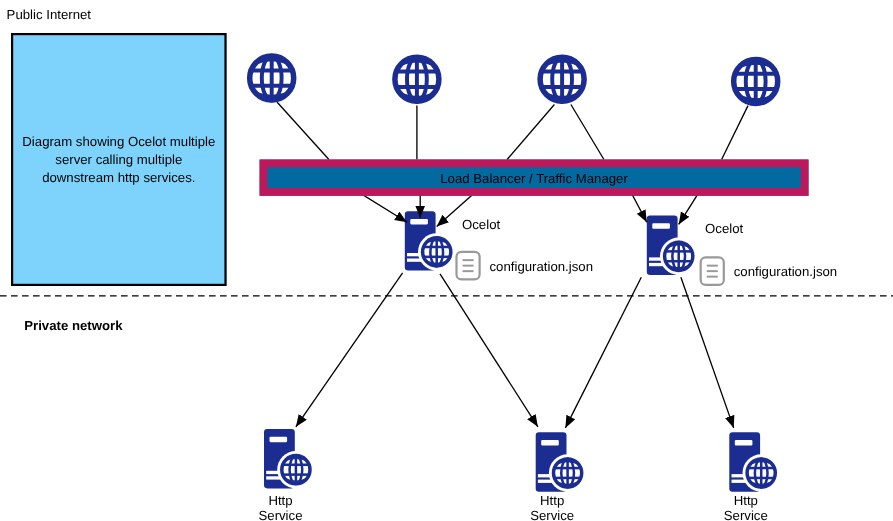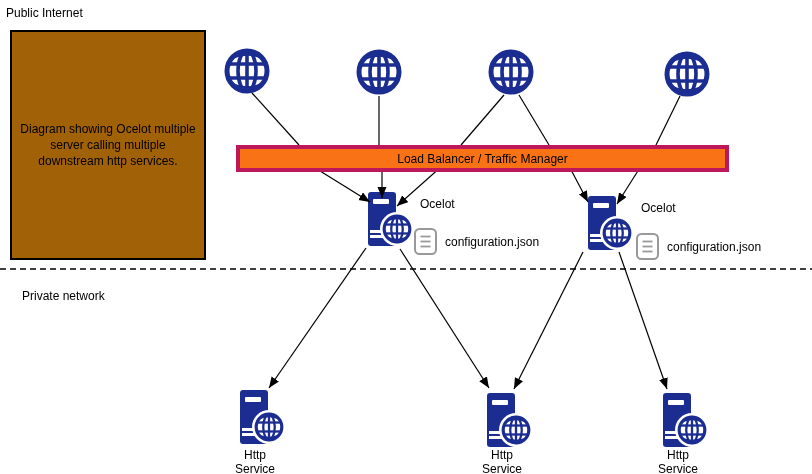"Diagram showing Ocelot multiple server" .note-box { background: #a16207 -> #7dd3fc }
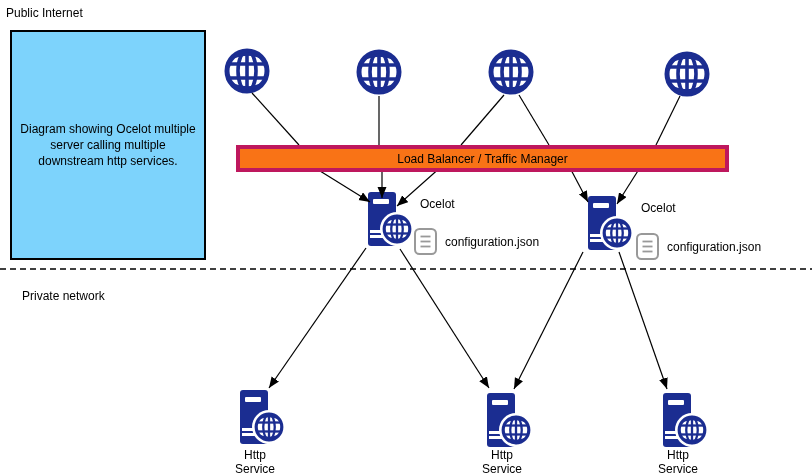"Load Balancer / Traffic Manager" .lb-box { background: #f97316 -> #0369a1; border: 4px solid #be185d -> 7px solid #be185d }
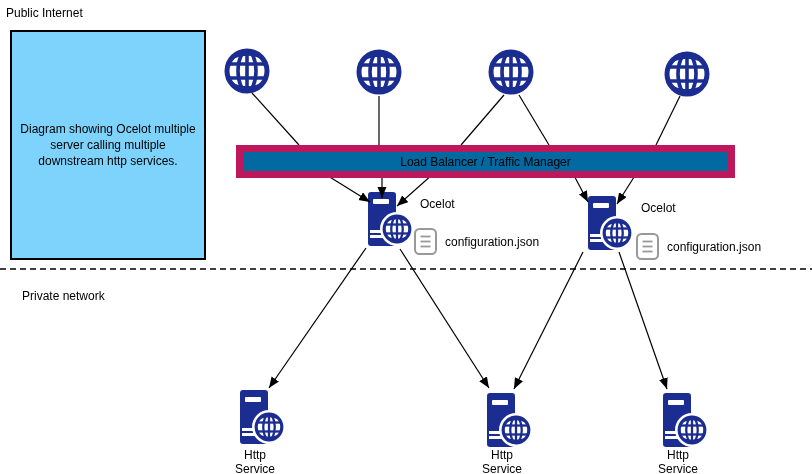"Private network" div.txt { font-weight: none -> bold }
